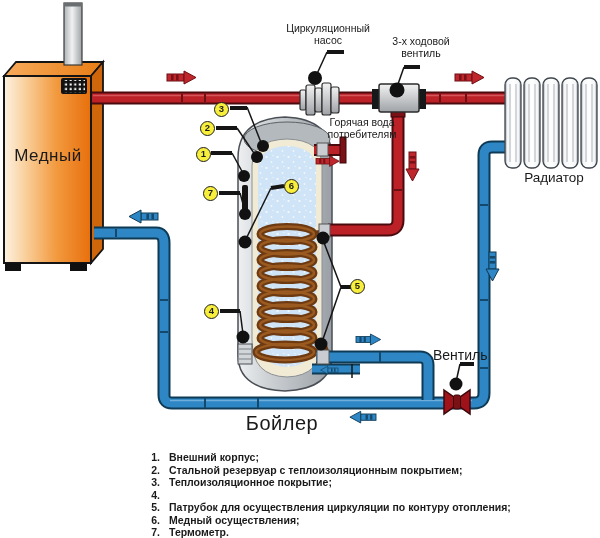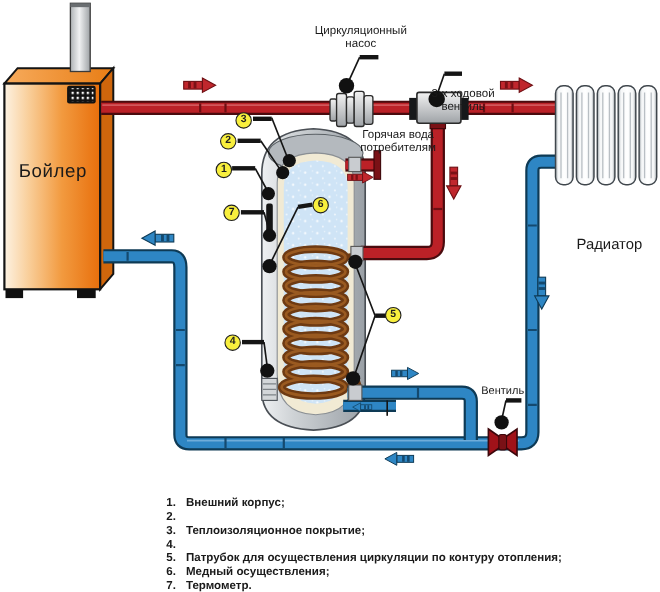"3-х ходовой вентиль" div.lbl { margin-top: 44px -> none }
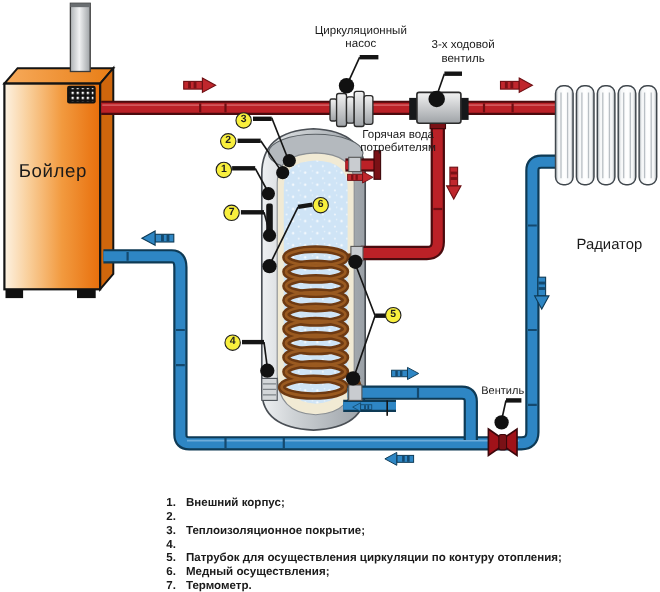"Бойлер" div.lbl { text: Бойлер -> Медный }
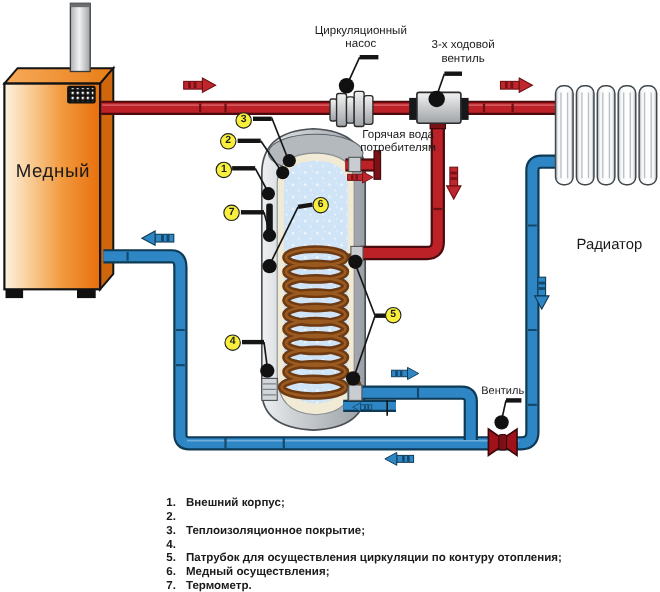"Радиатор" div.lbl { margin-top: 44px -> none }
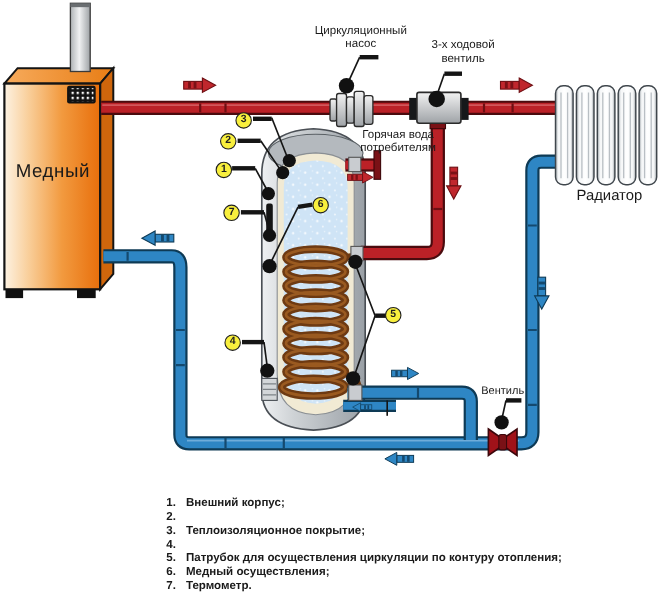"Вентиль" div.lbl { font-size: 10px -> 14px }
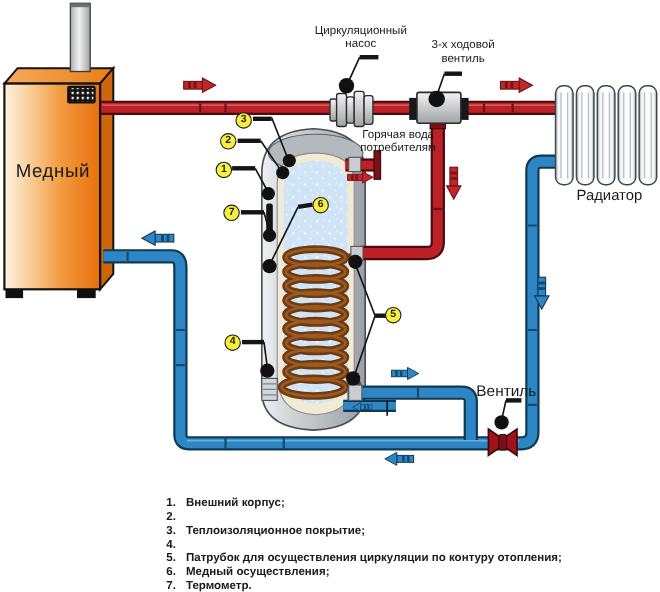"Бойлер" div.lbl { html: none -> <div>Бойлер</div> }
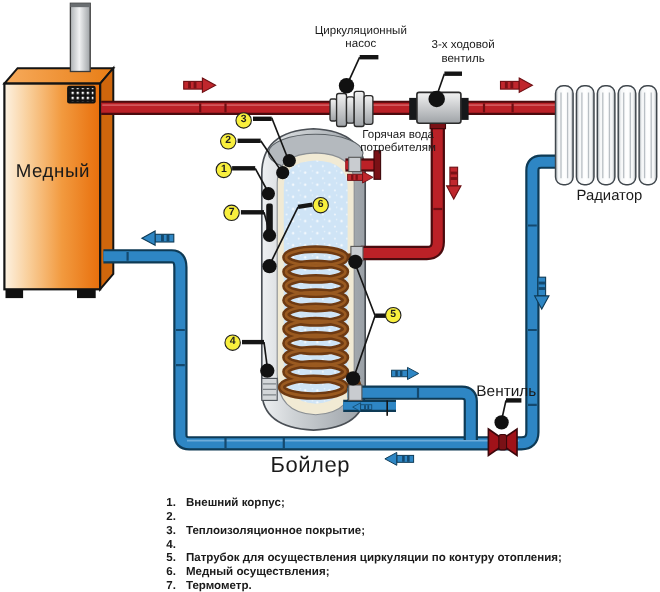"Стальной резервуар с теплоизоляционным" span { html: none -> <span>Стальной резервуар с теплоизоляционным покрытием;</span> }
